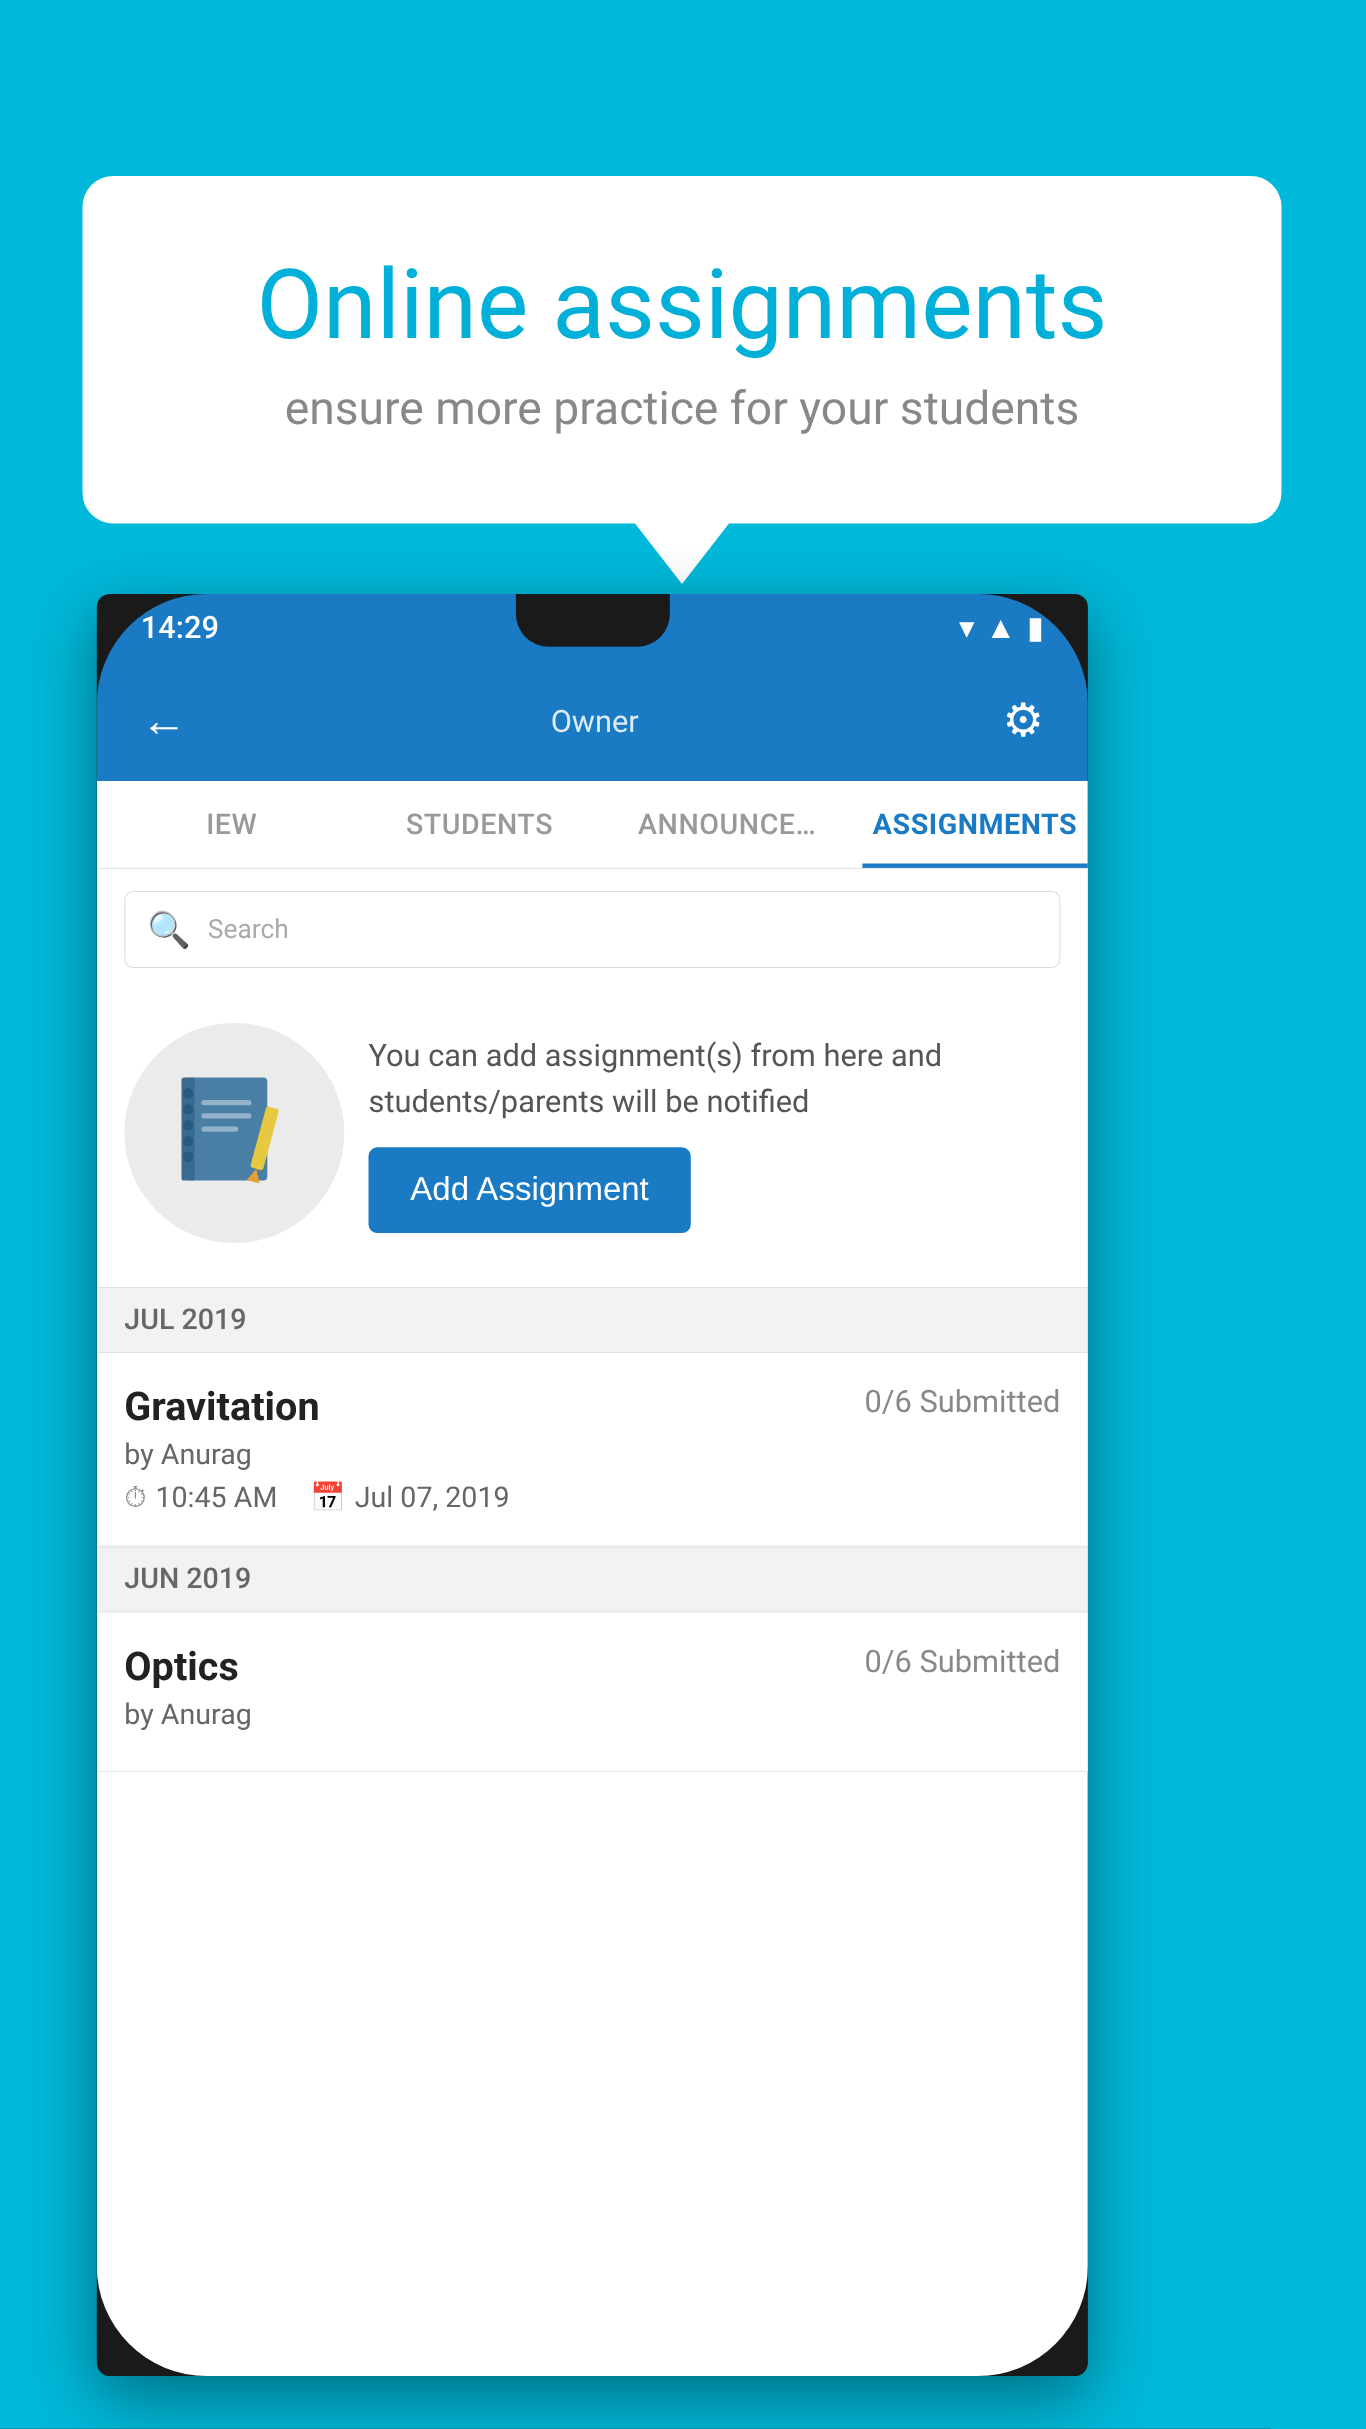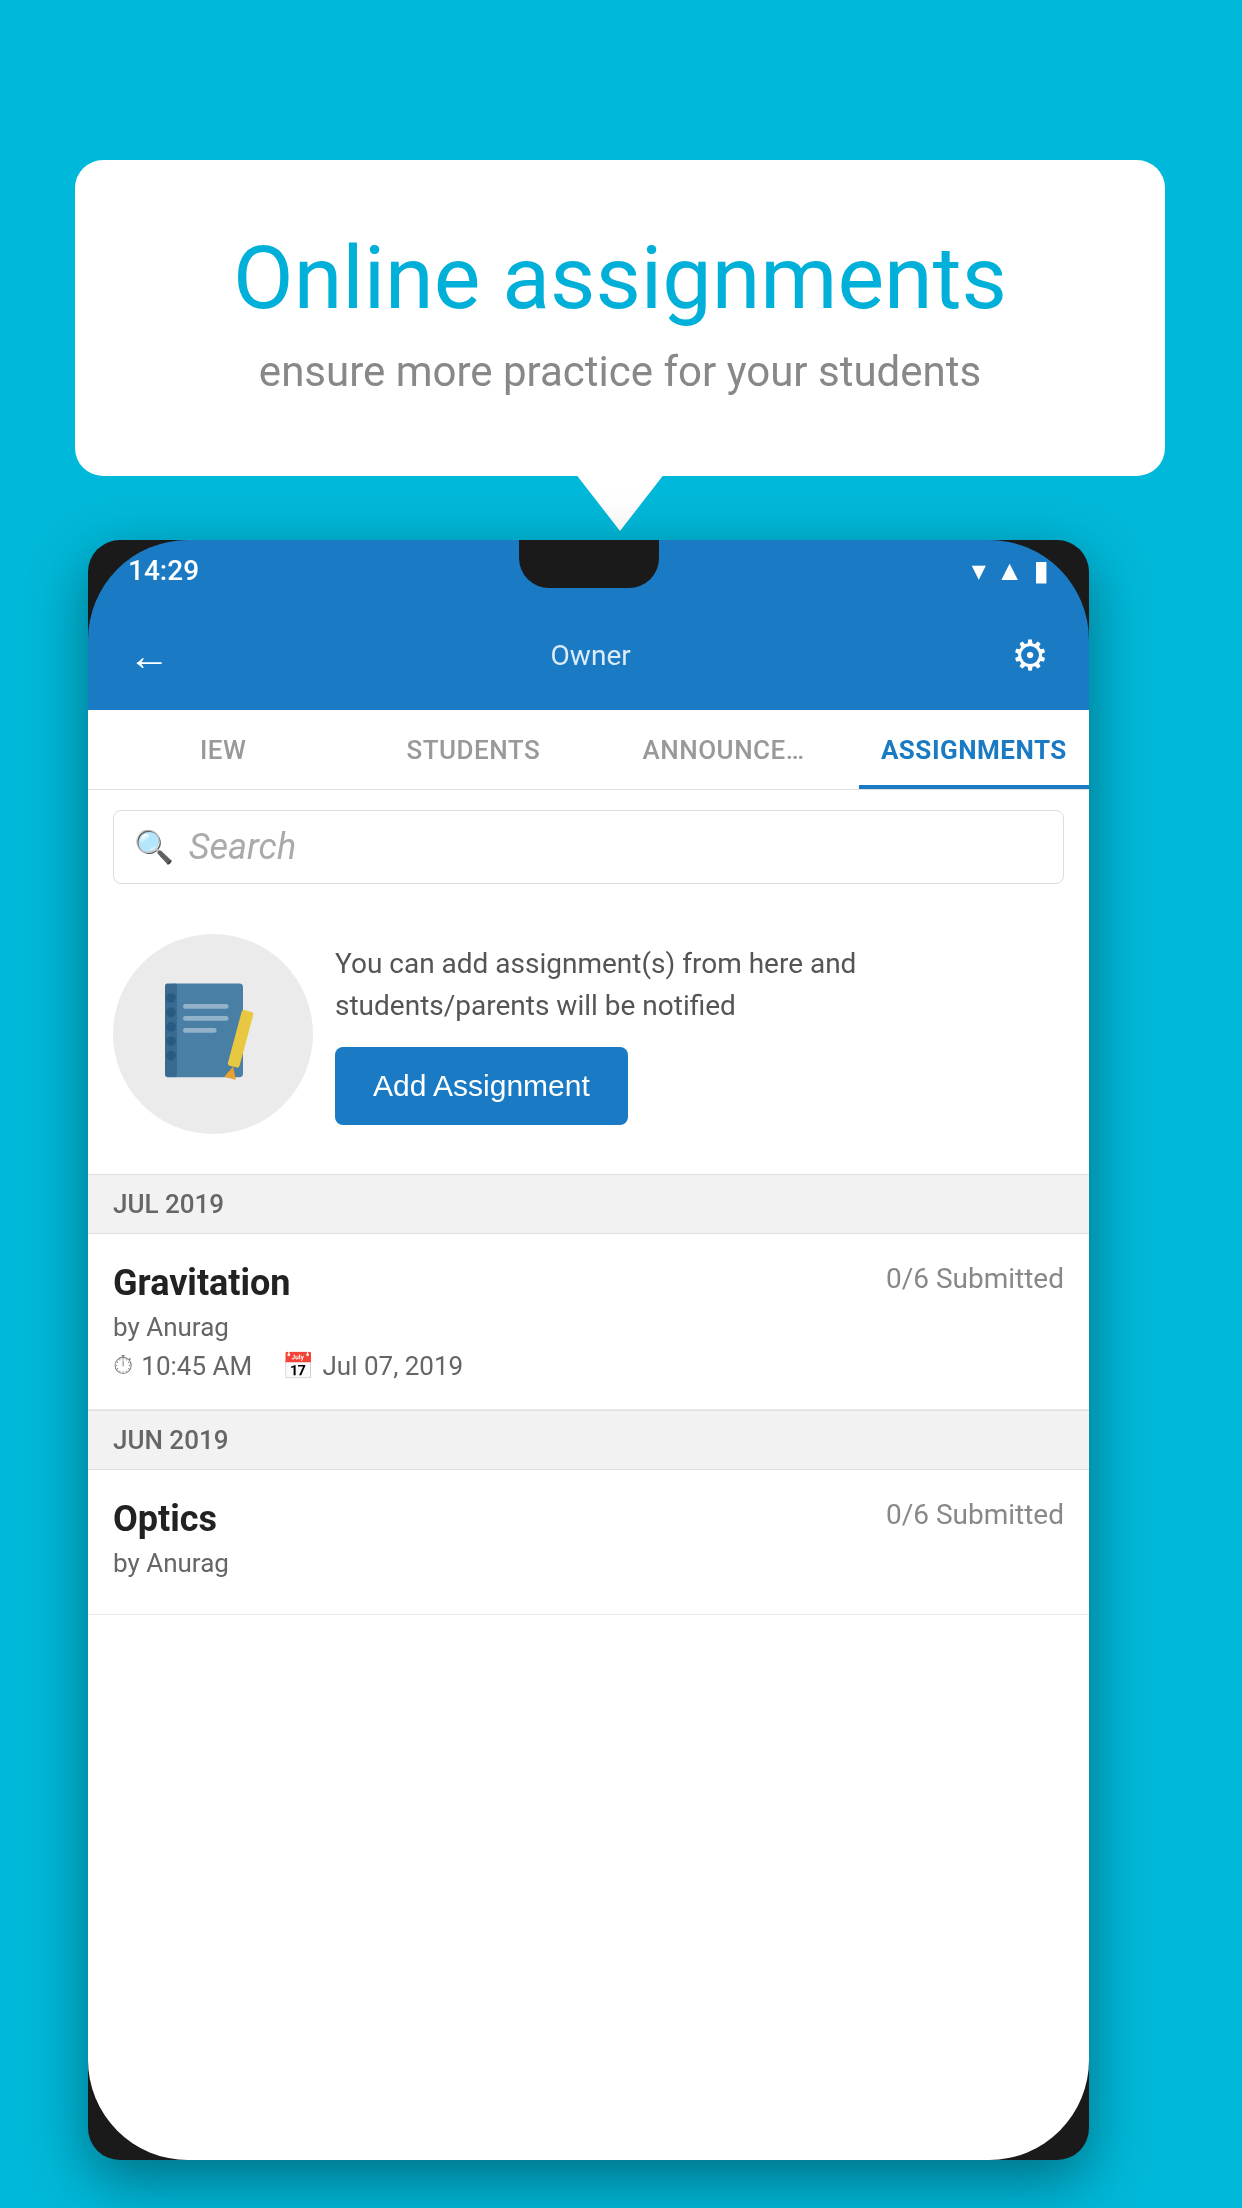"14:29" .phone-frame { border-radius: 32px -> 12px; width: 1001px -> 901px }
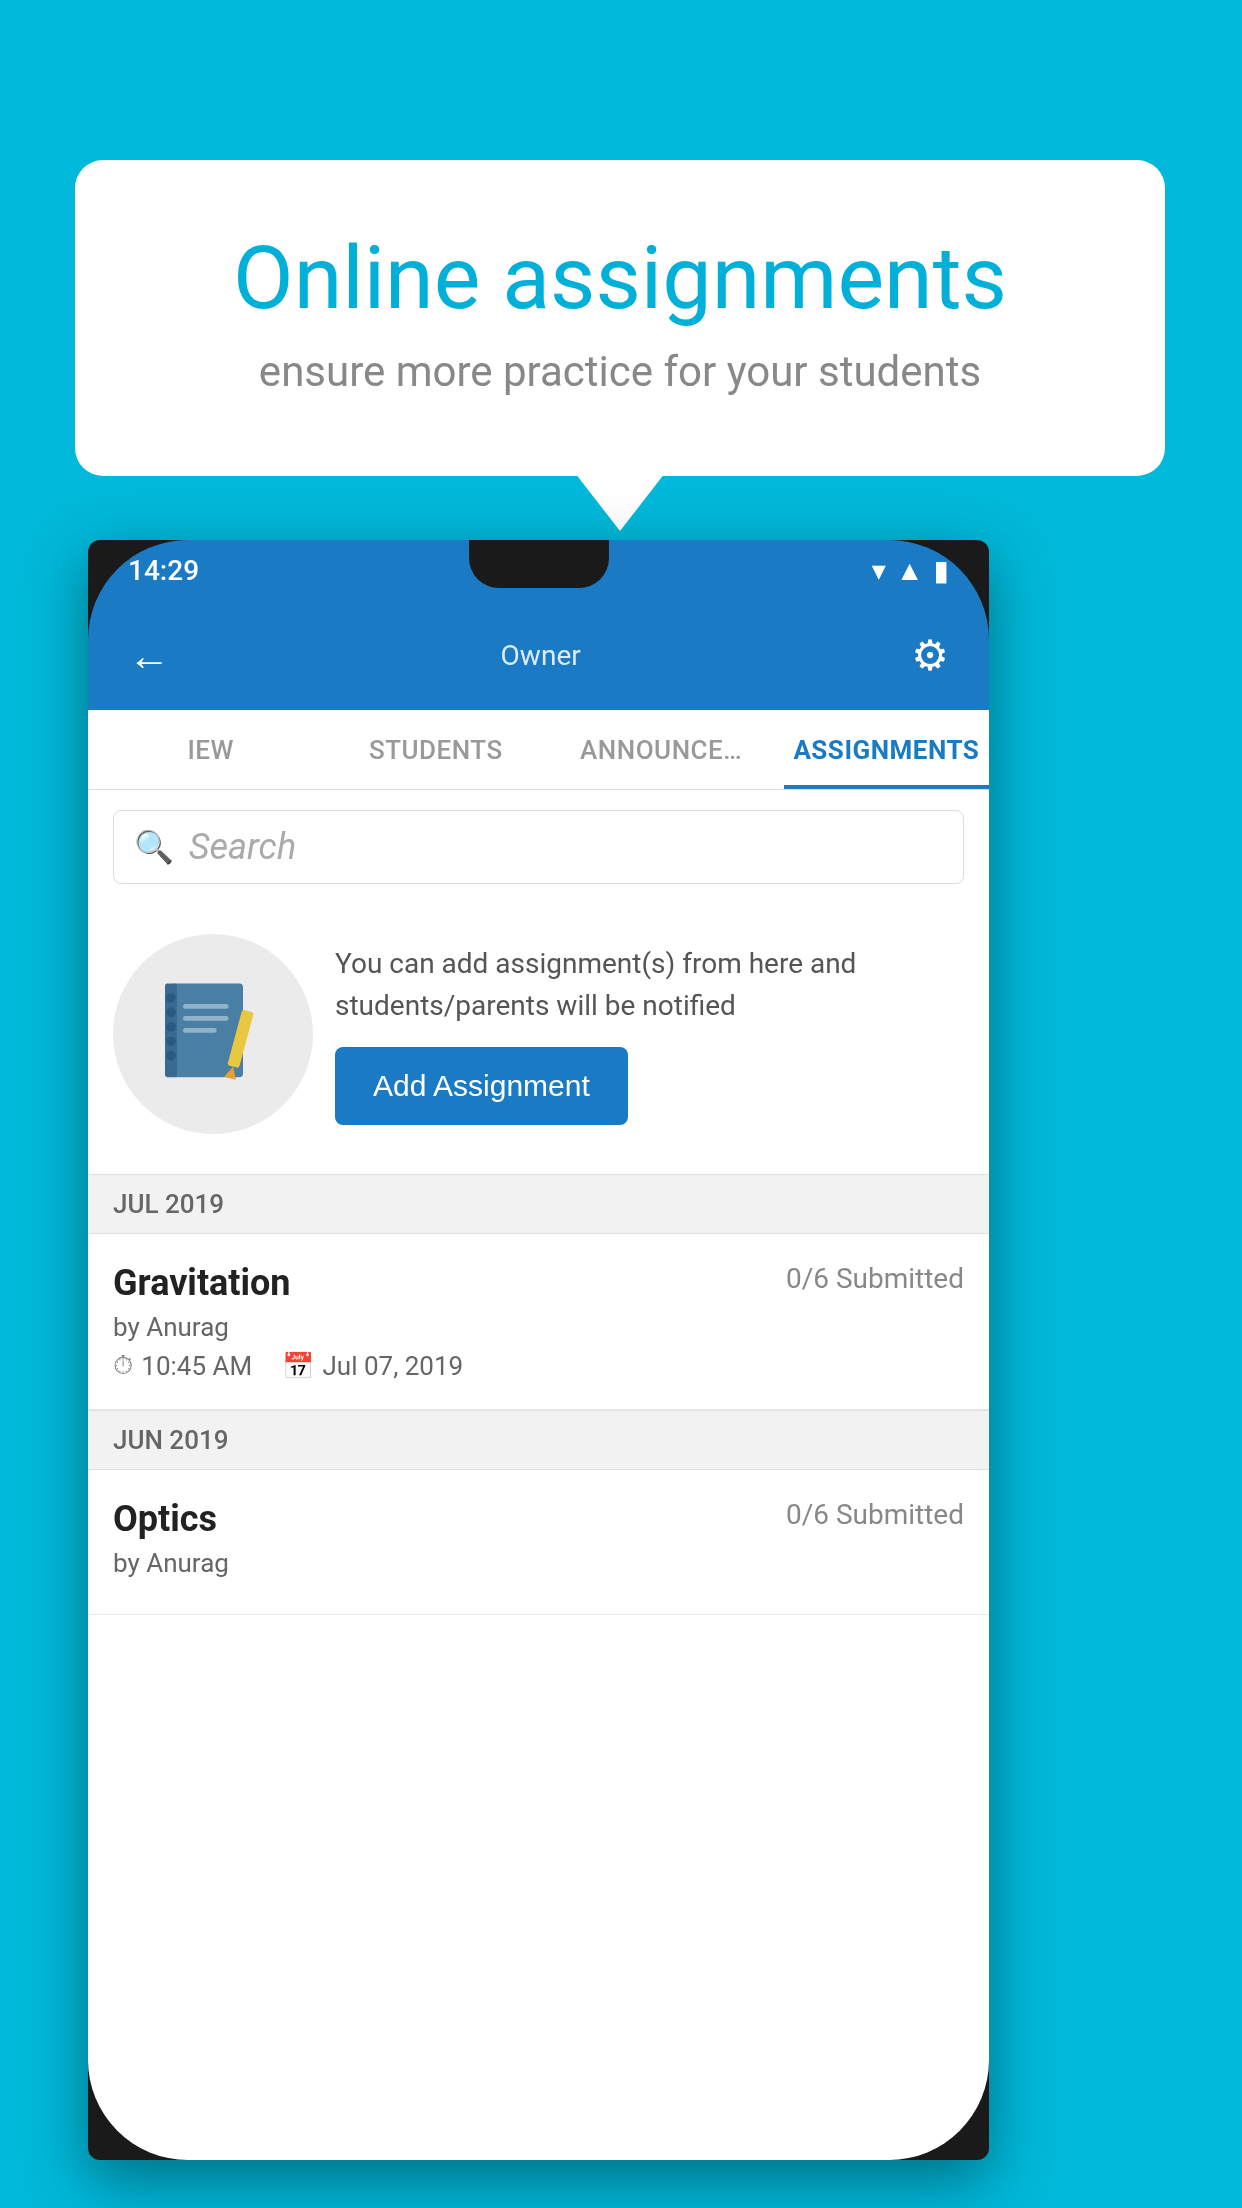"Search" .search-placeholder { font-size: 36px -> 24px; font-style: italic -> none }
